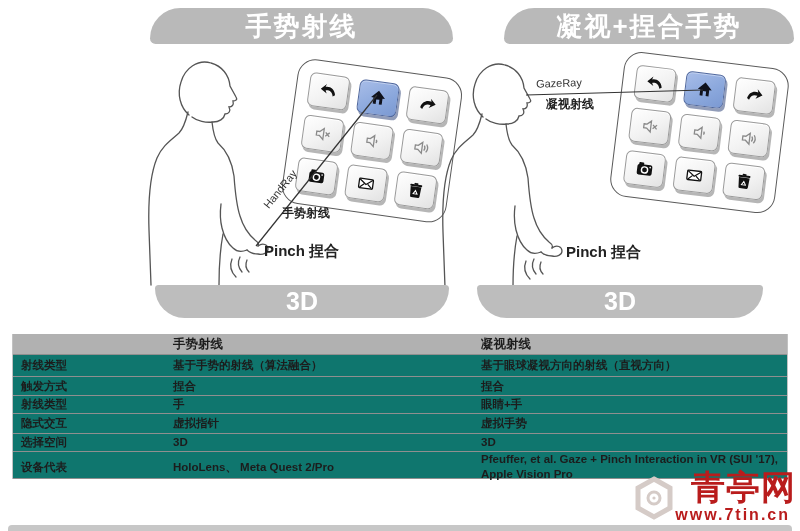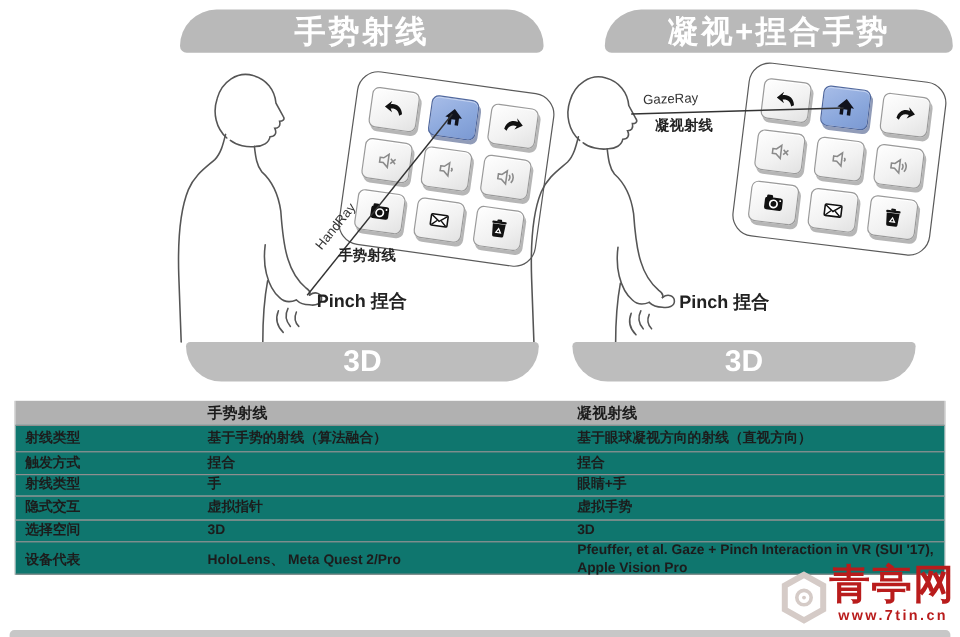"www.7tin.cn" .wm-url { font-size: 12px -> 16px }
